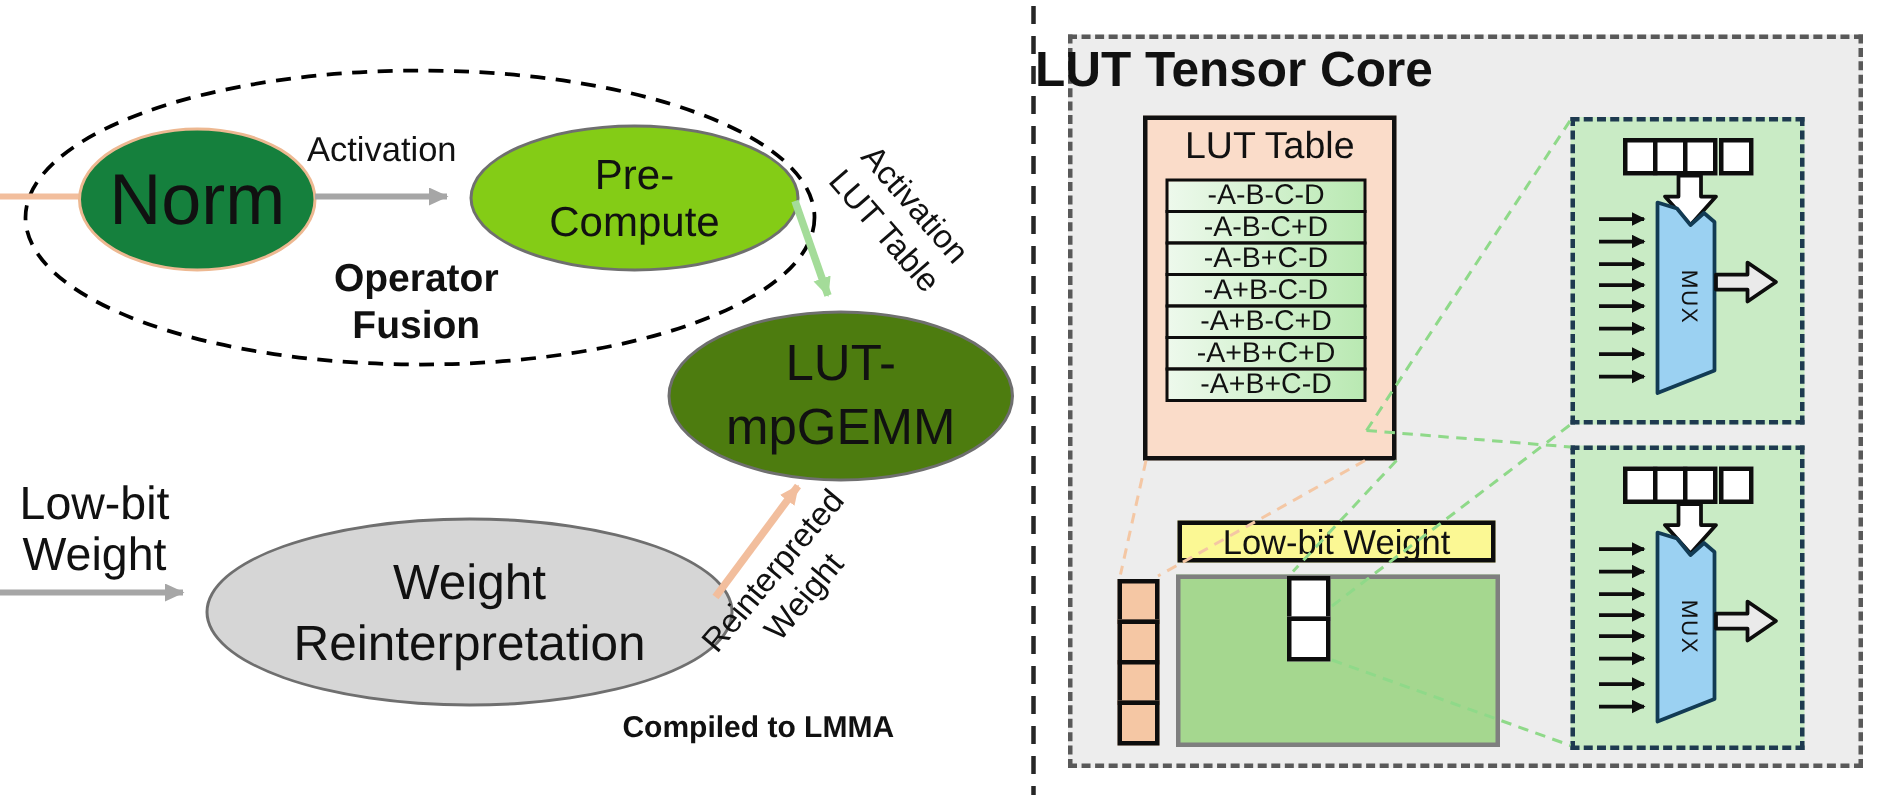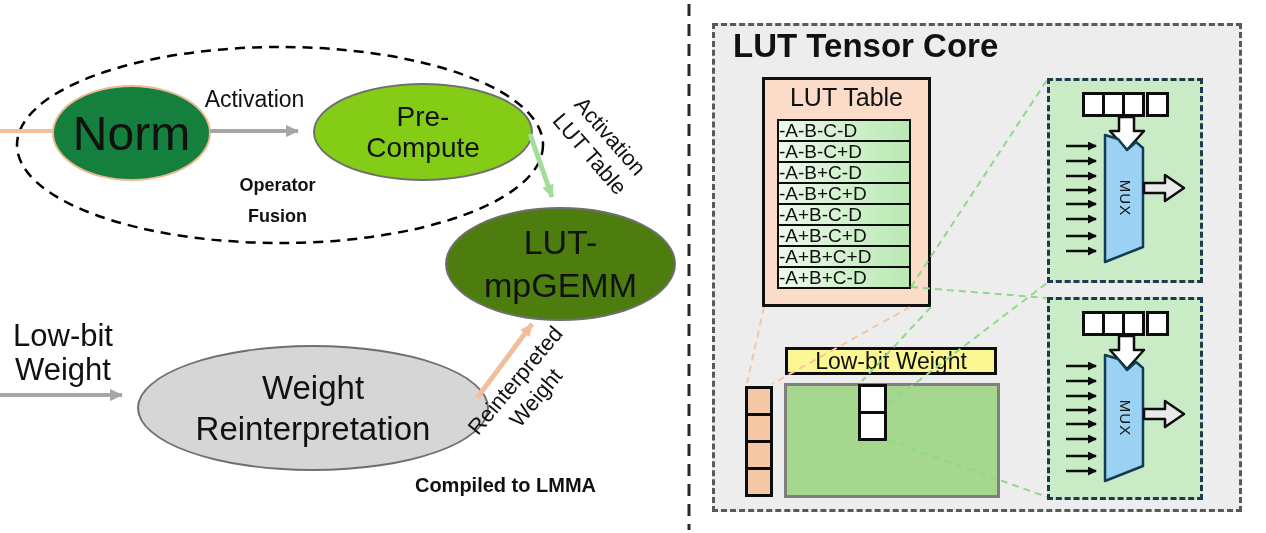"LUT Tensor Core" .panel-title { left: 733px -> 690px }
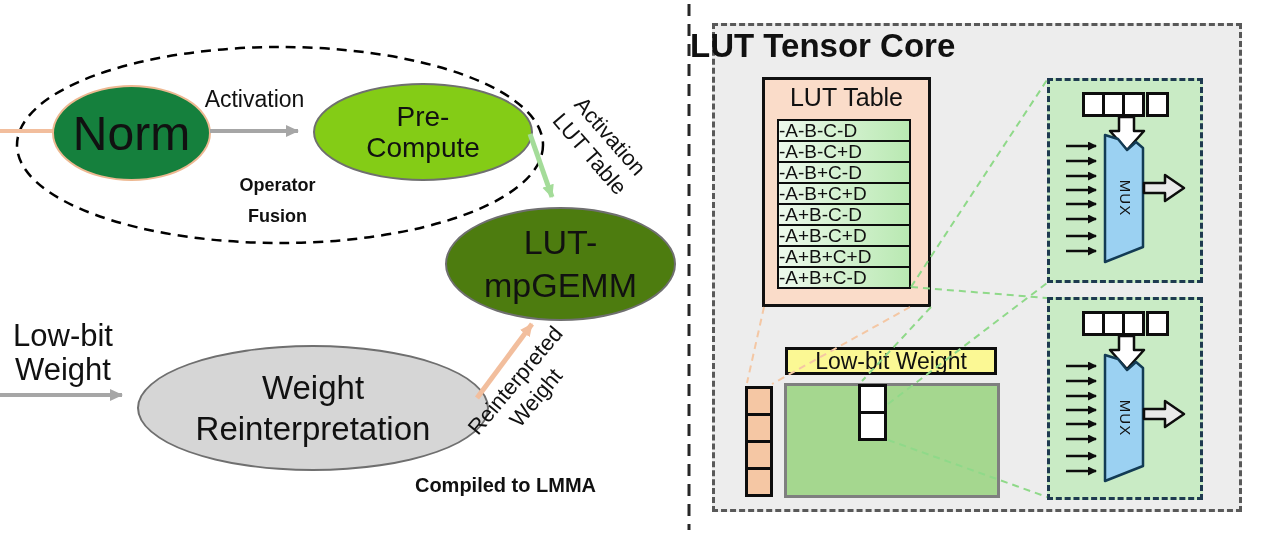"-A-B-C-D" .lut-row { text-align: none -> center }
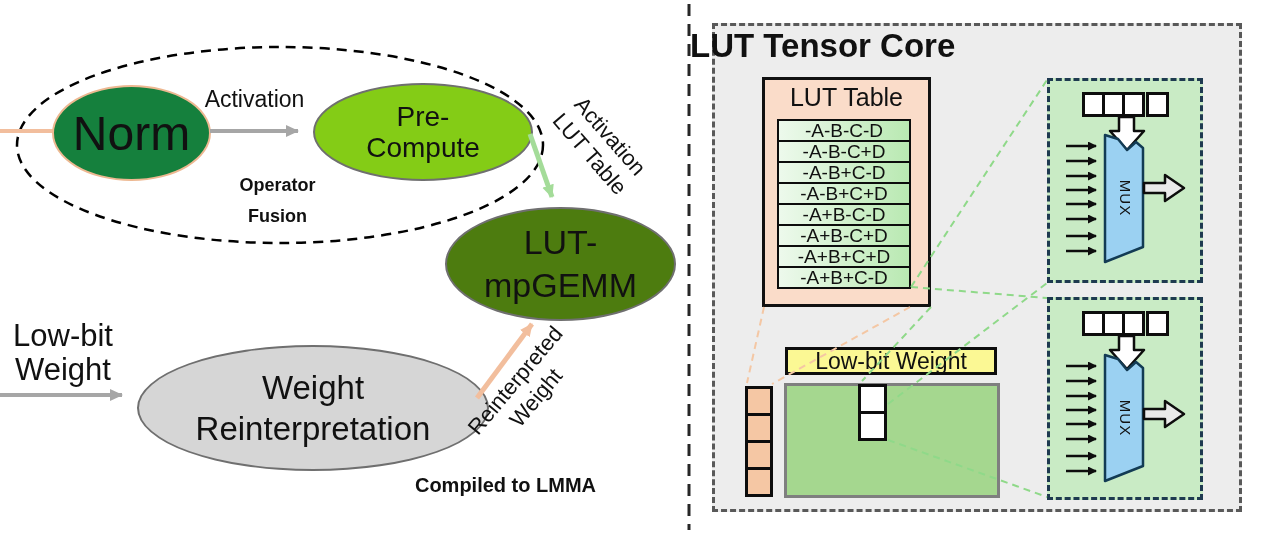"Operator" .lbl-opfusion { font-size: 18px -> 26px }
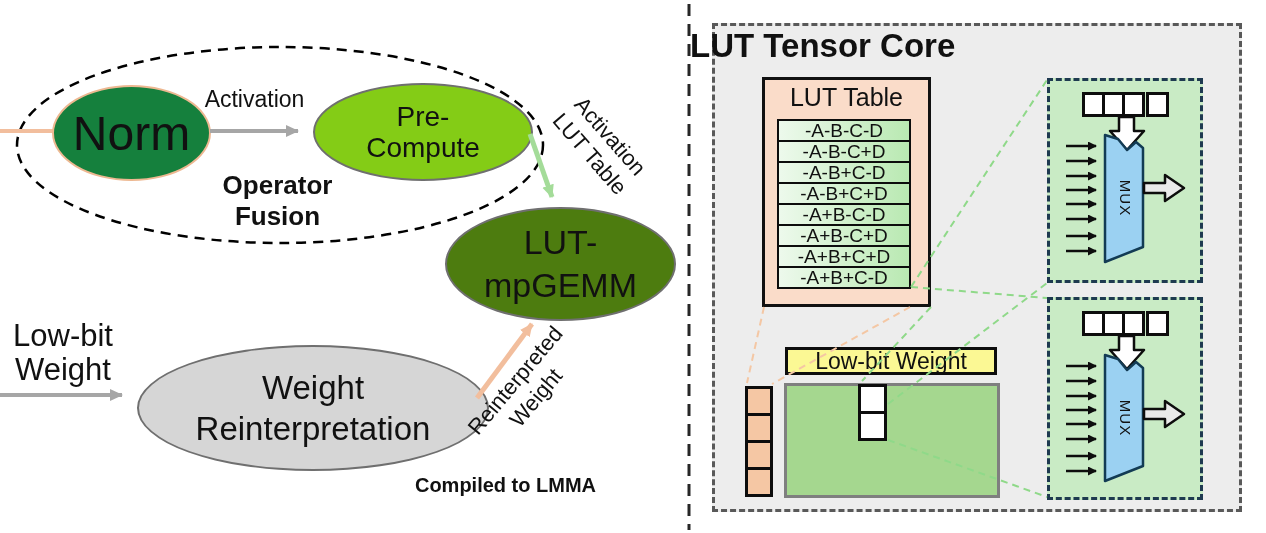"-A-B+C+D" div.lut-row { html: <div>-A-B+C+D</div> -> none }
